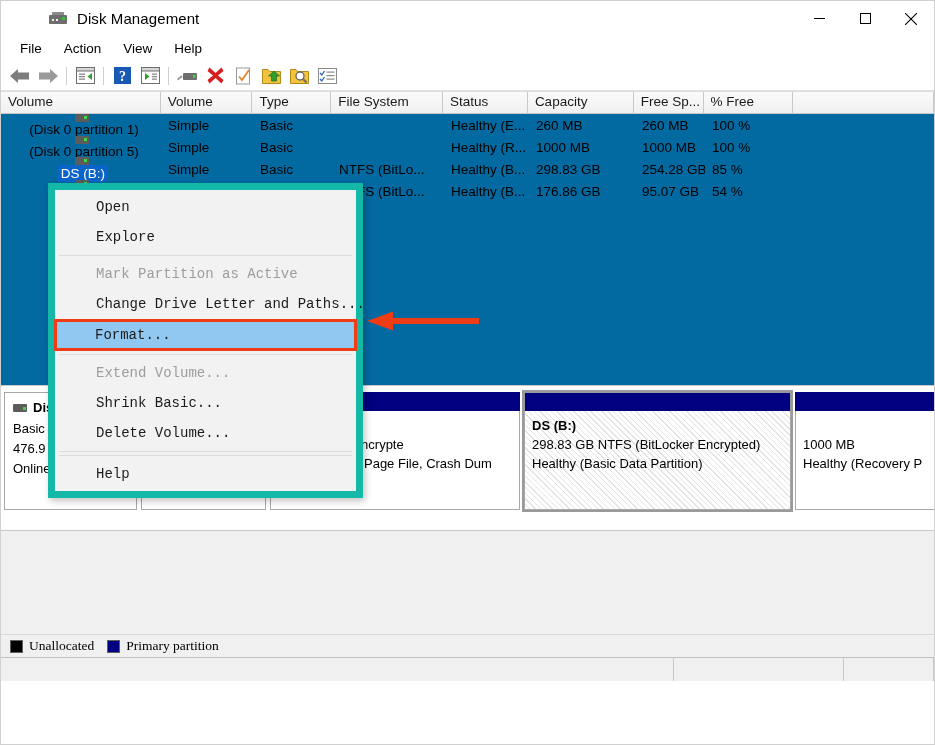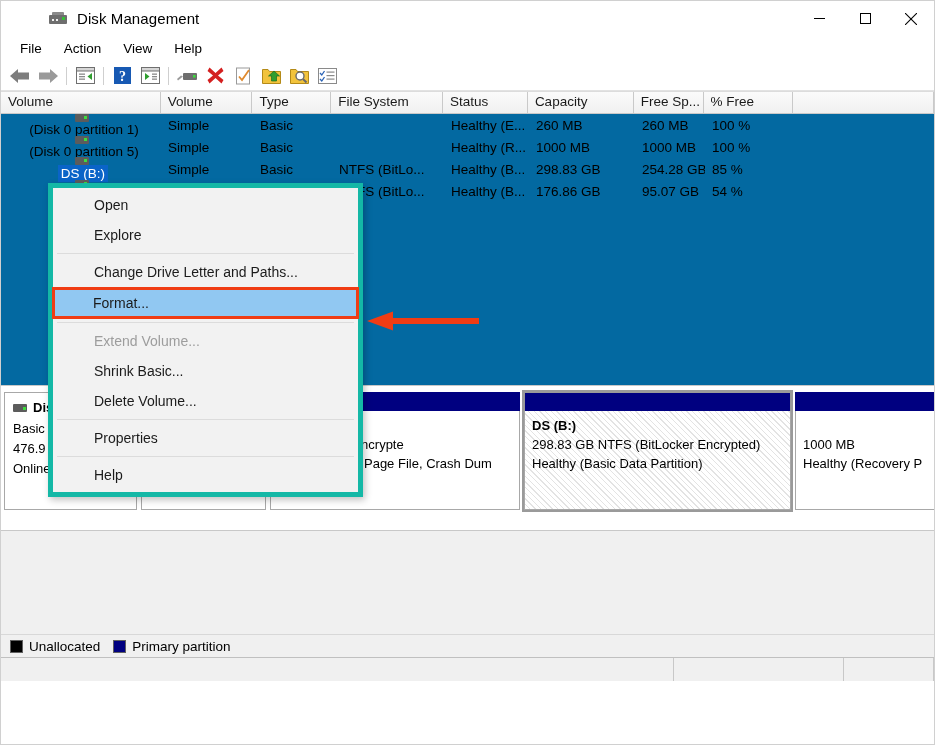"Open" .ctxmenu { border: 5px solid #14b8a6 -> 7px solid #14b8a6; font-family: none -> Liberation Mono, monospace }
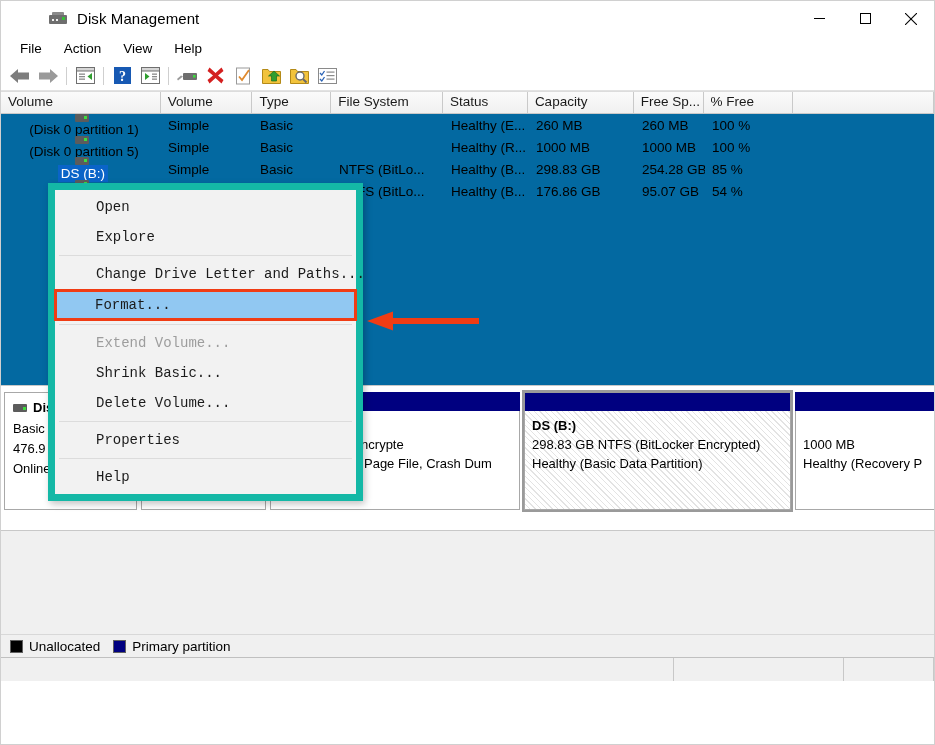"Mark Partition as Active" div.ctxitem { html: none -> <div>Mark Partition as Active</div> }
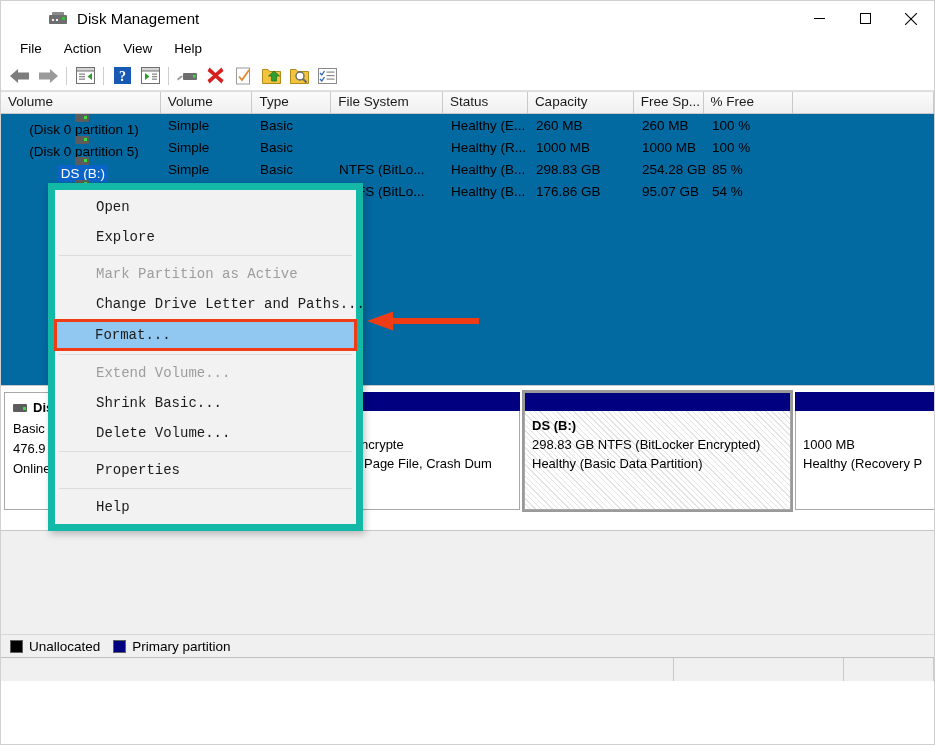"Properties" div.ctxitem { html: <div>Properties</div> -> none }
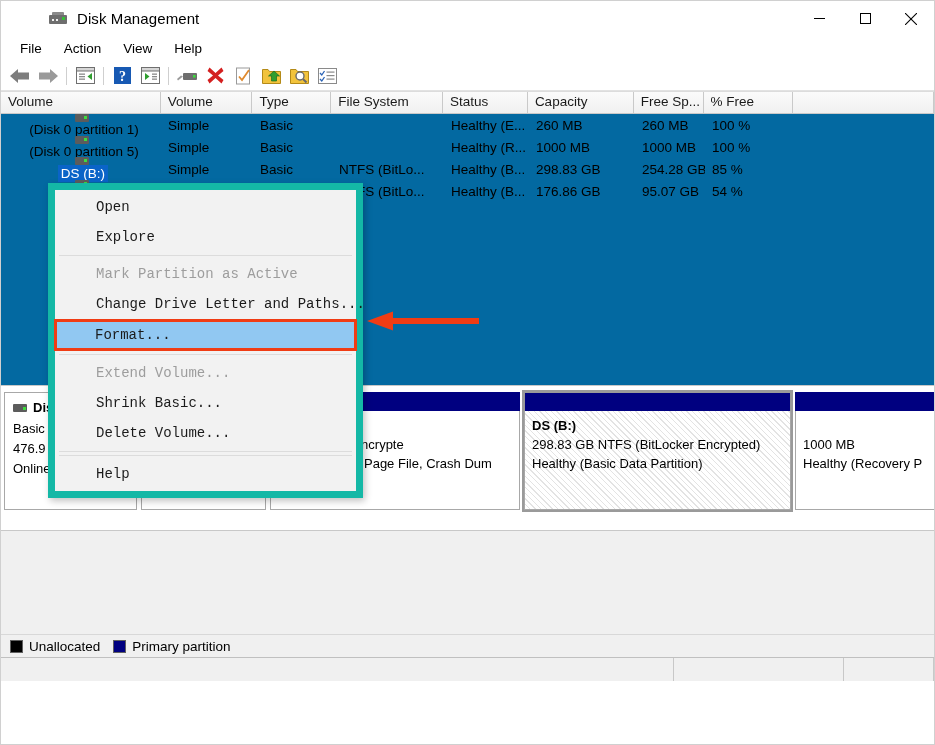"Unallocated" .legend { font-family: none -> Liberation Serif, serif }
